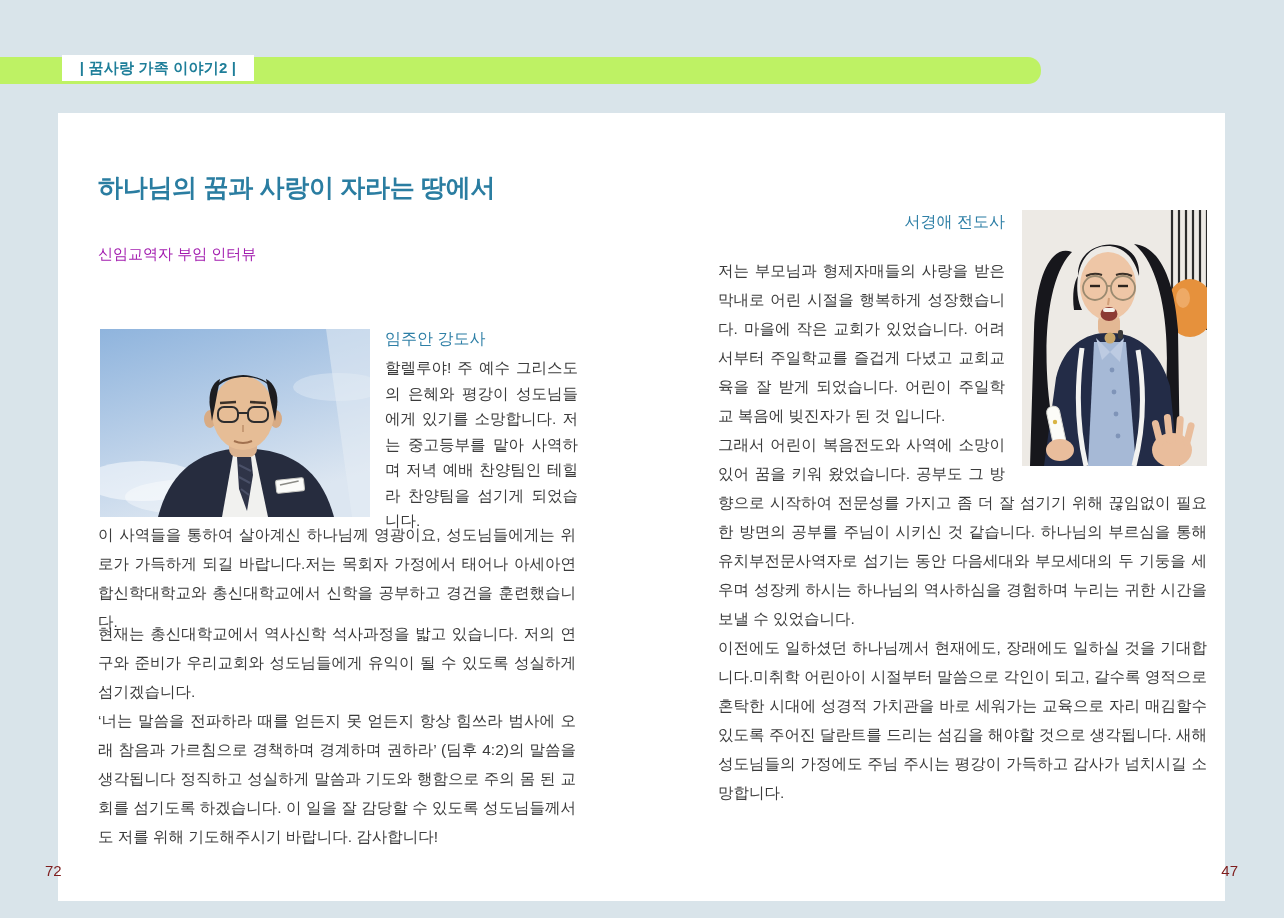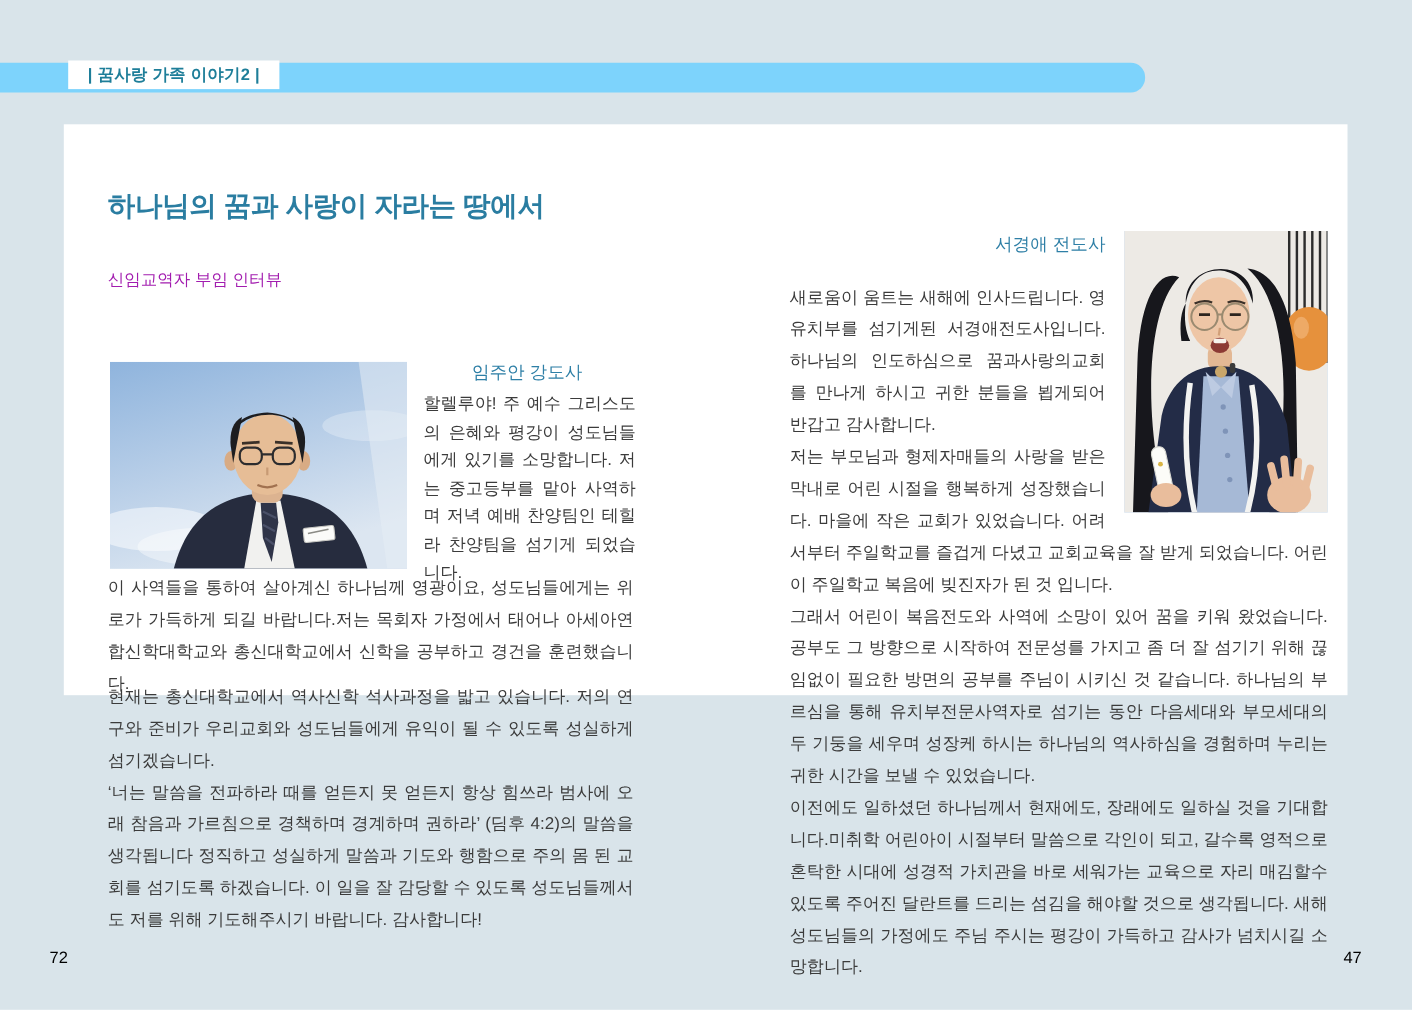"| 꿈사랑 가족 이야기2 |" .top-banner { background: #7dd3fc -> #bef264 }
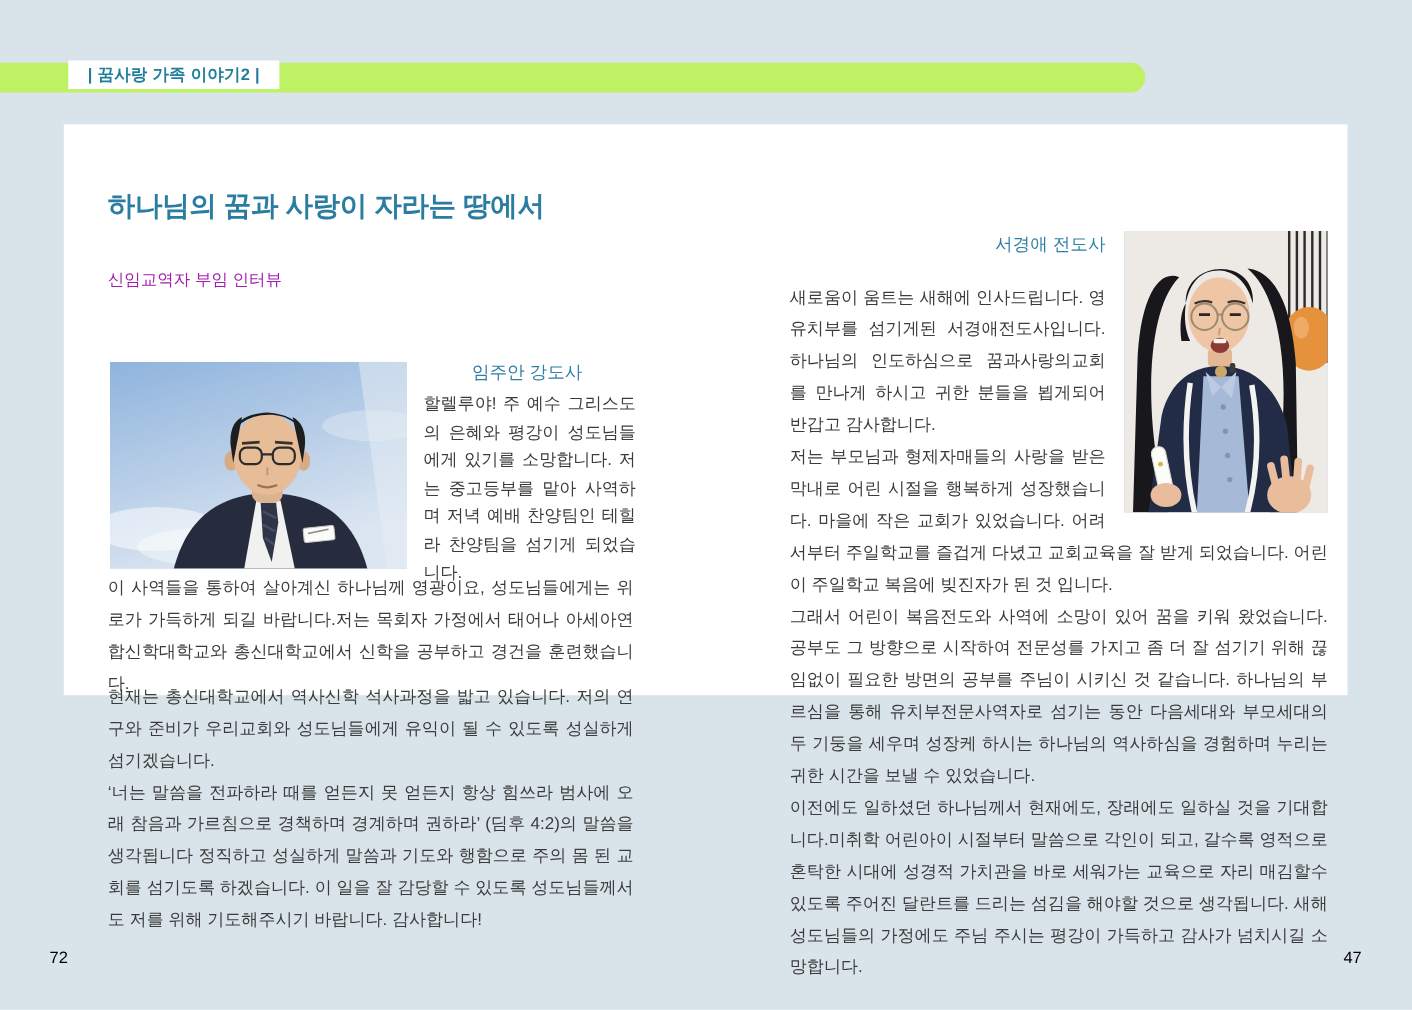"하나님의 꿈과 사랑이 자라는 땅에서" .panel { height: 519px -> 788px }
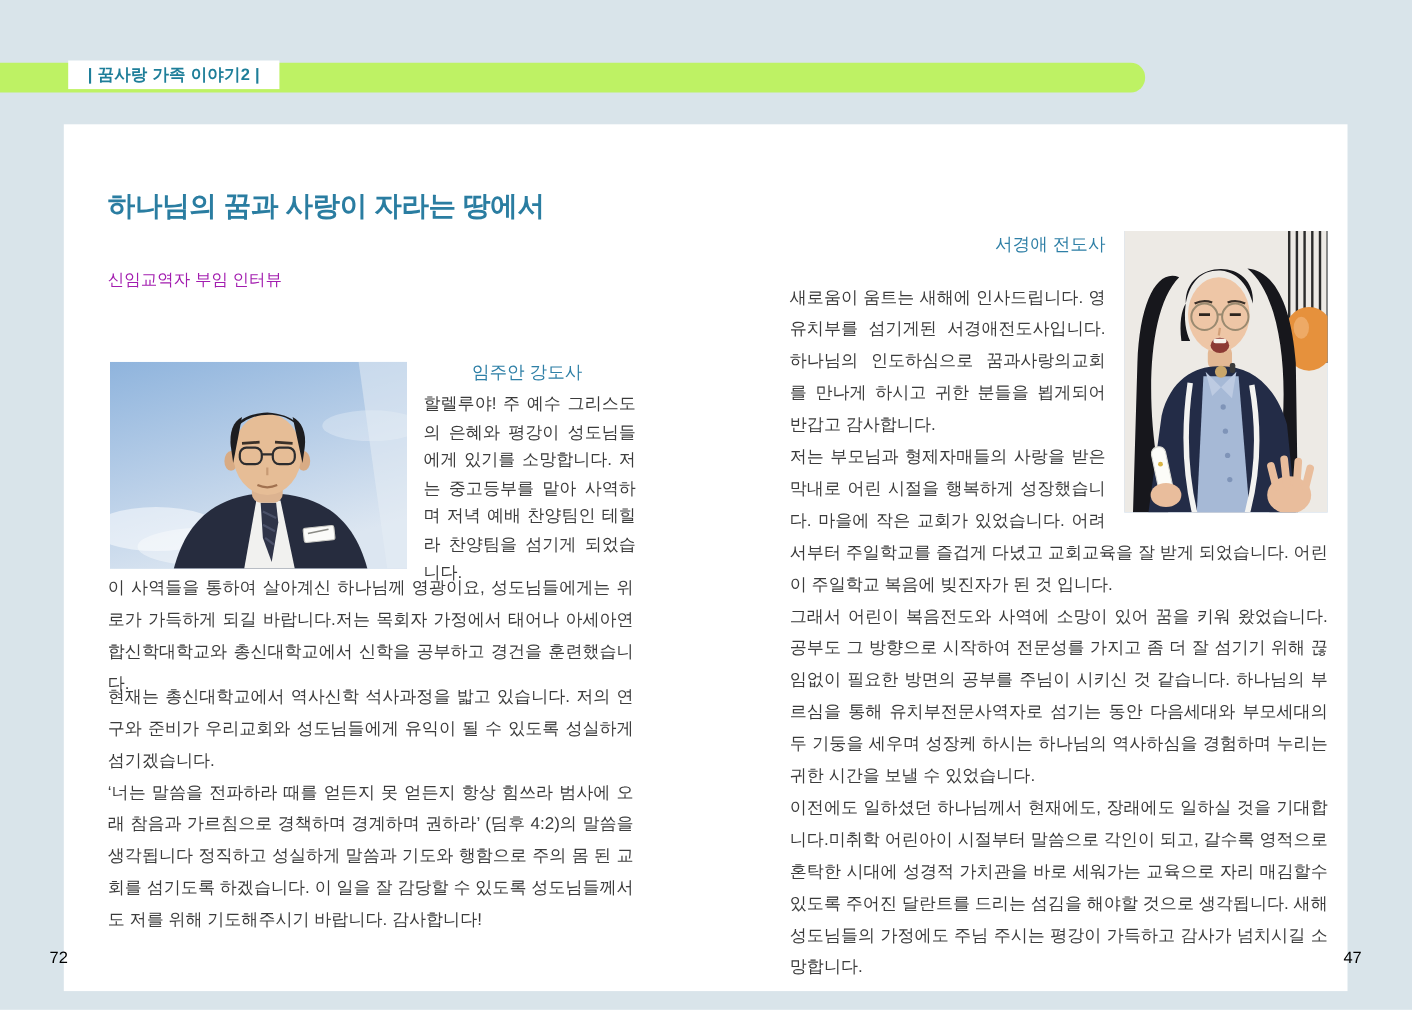"새로움이 움트는 새해에 인사드립니다. 영유치부를" p { html: <p>새로움이 움트는 새해에 인사드립니다. 영유치부를 섬기게된 서경애전도사입니다. 하나님의 인도하심으로 꿈과사랑의교회를 만나게 하시고 귀한 분들을 뵙게되어 반갑고 감사합니다.</p> -> none }
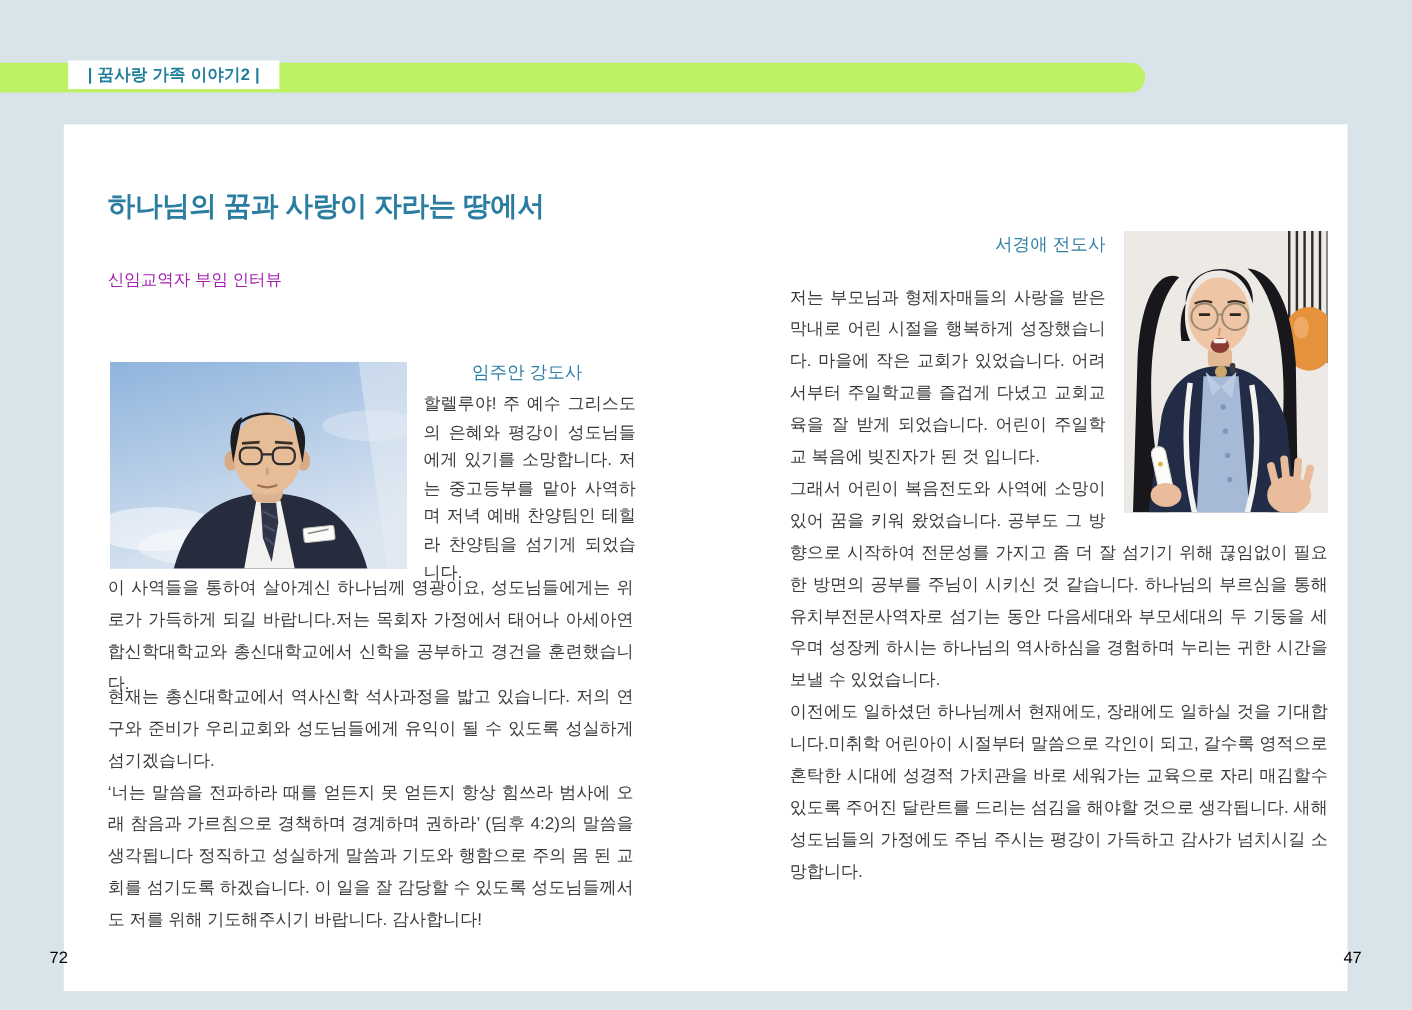"임주안 강도사" .name-left { margin-left: 44px -> none }
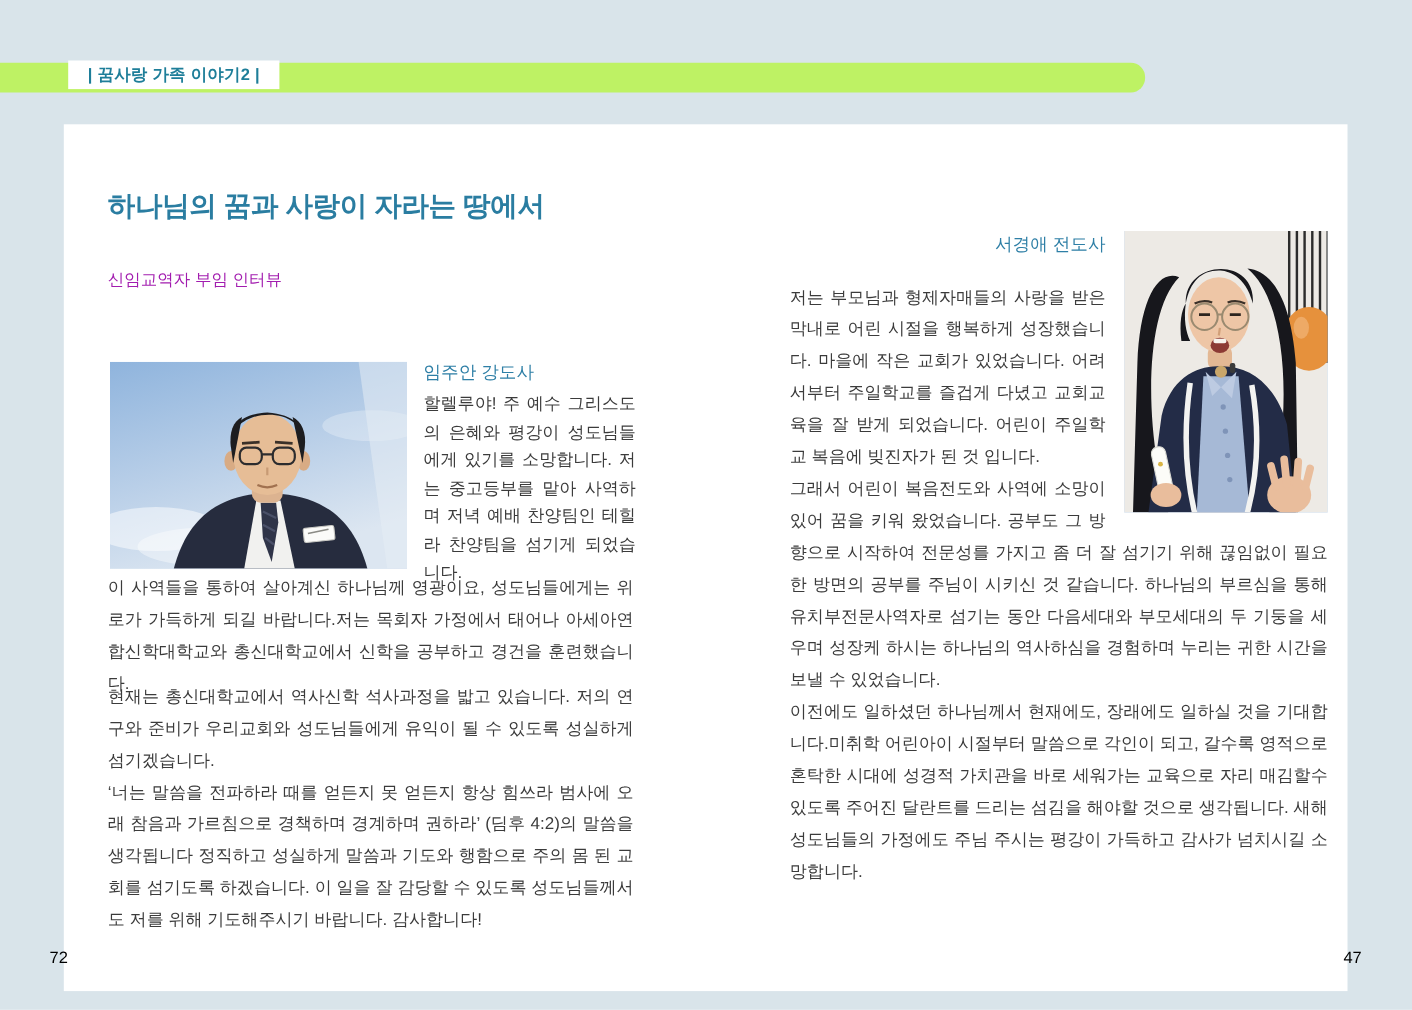"72" .page-num { color: #000000 -> #7f1d1d }
